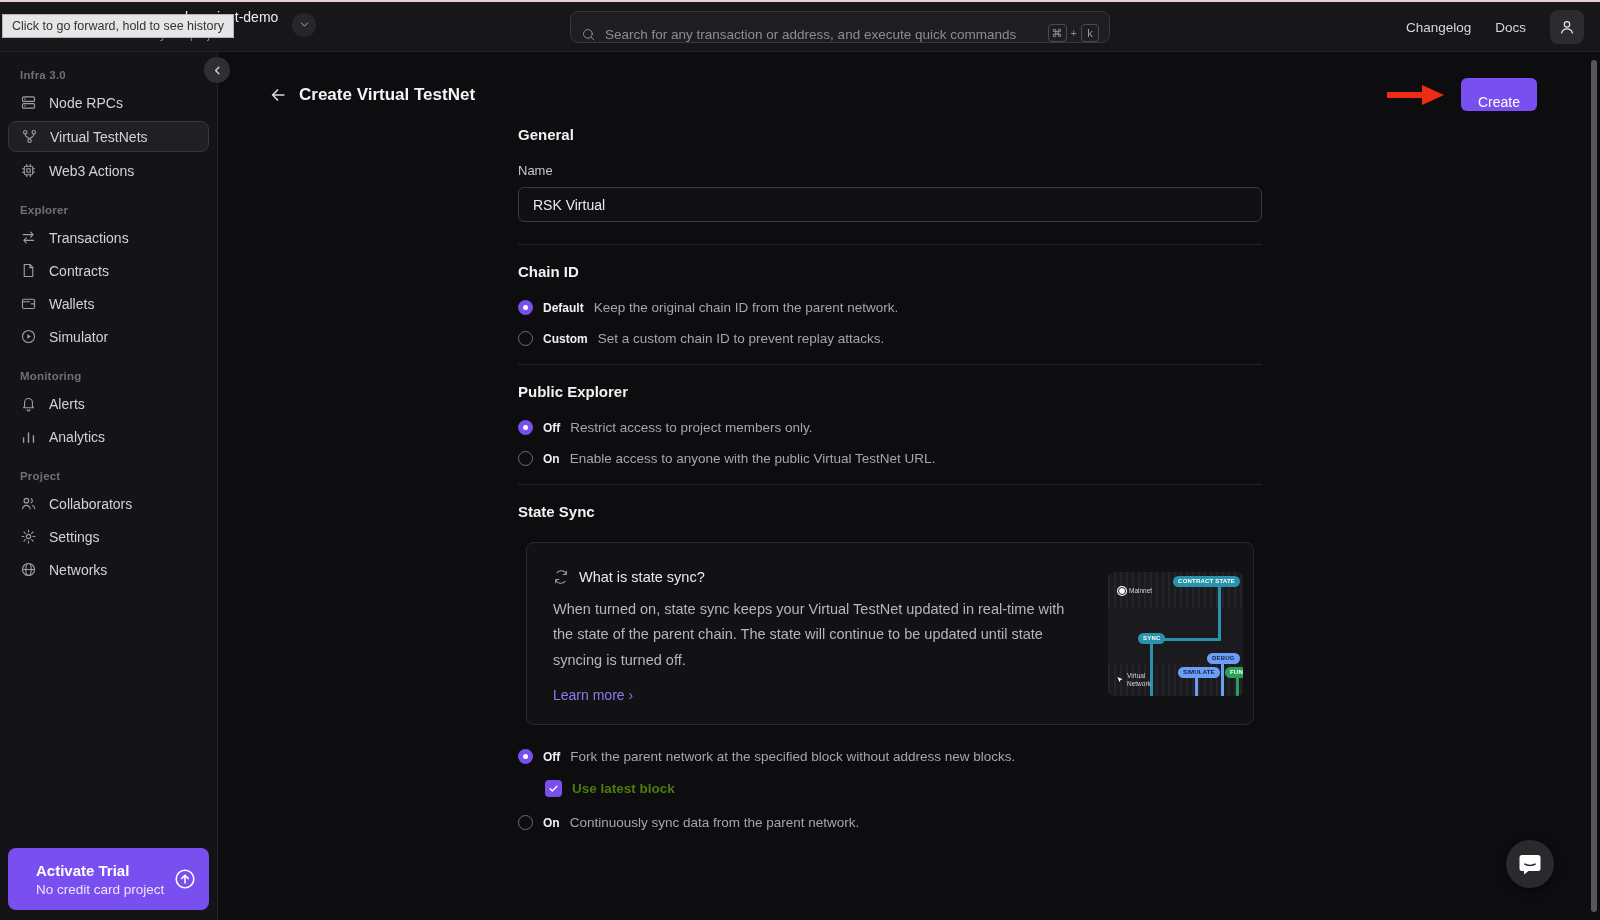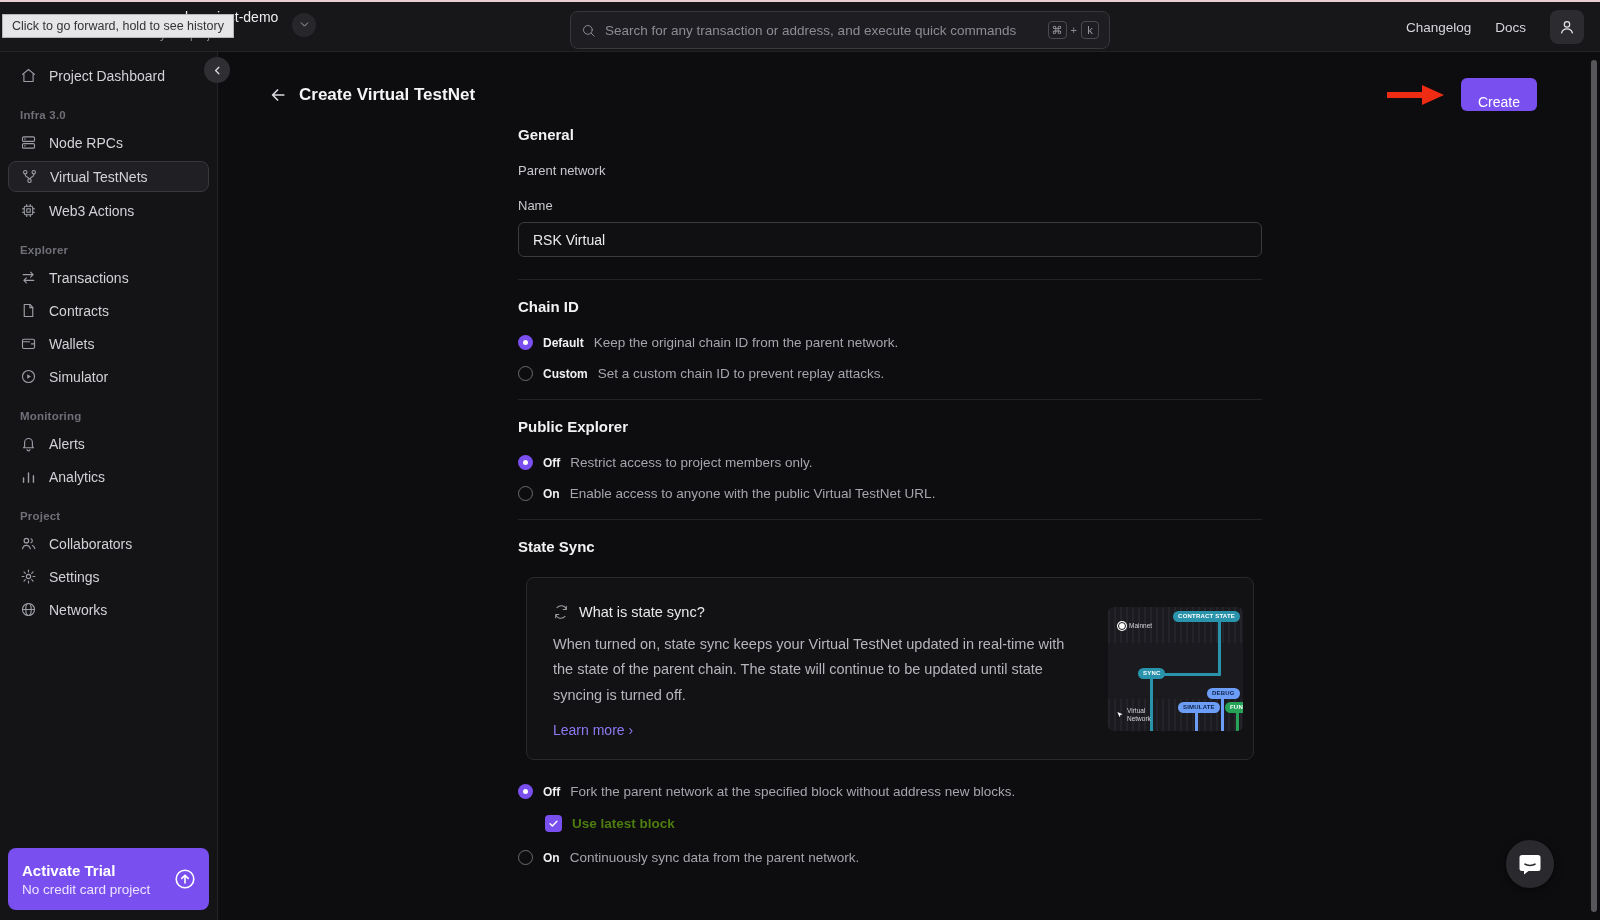"Search for any transaction or" .searchbar { align-items: center -> flex-end; height: 38px -> 32px }
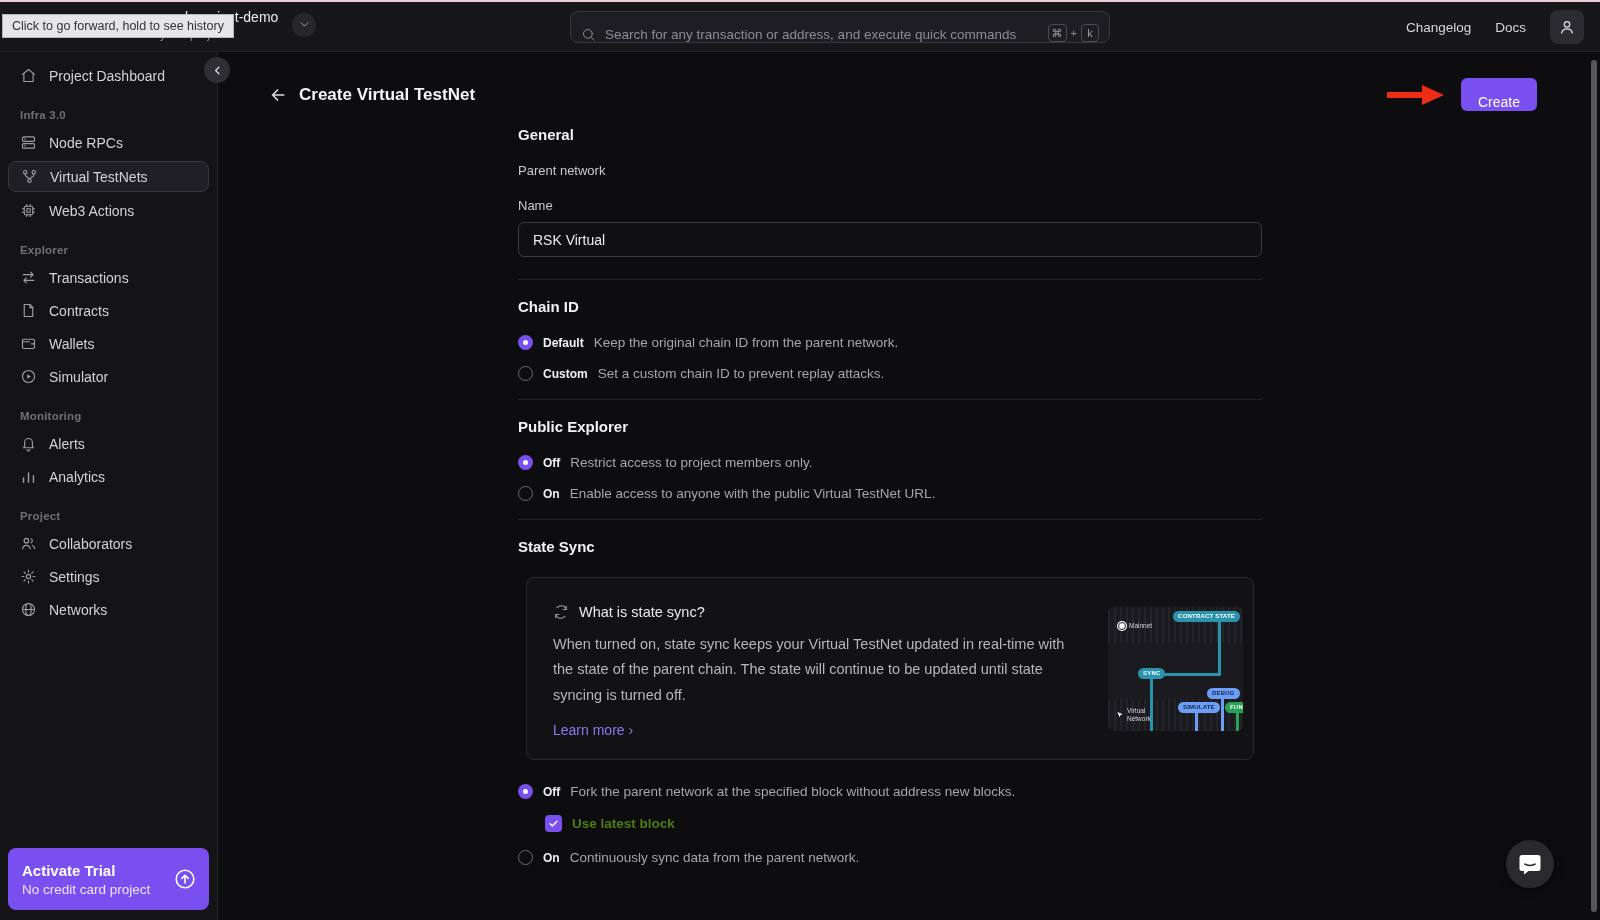"Project Dashboard" div.side-item { html: <div> <span> <svg> <path></path> <path></path> </svg> </span> <span>Project Dashboard</span> </div> -> none }
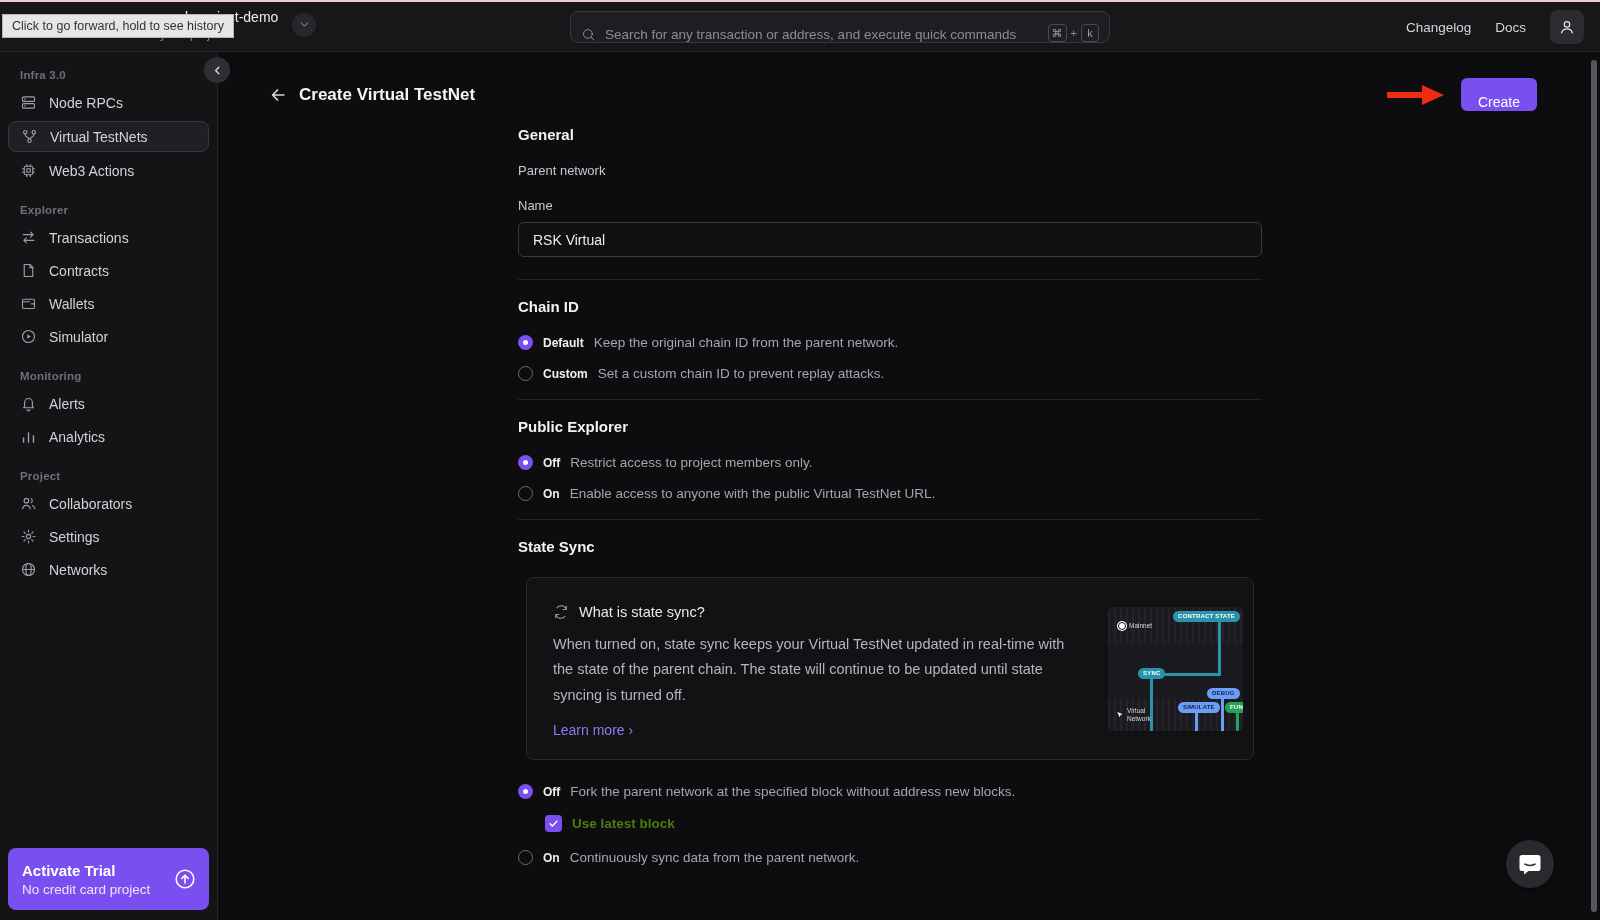"Parent network" div.fld-label { html: <div>Parent network</div> -> none }
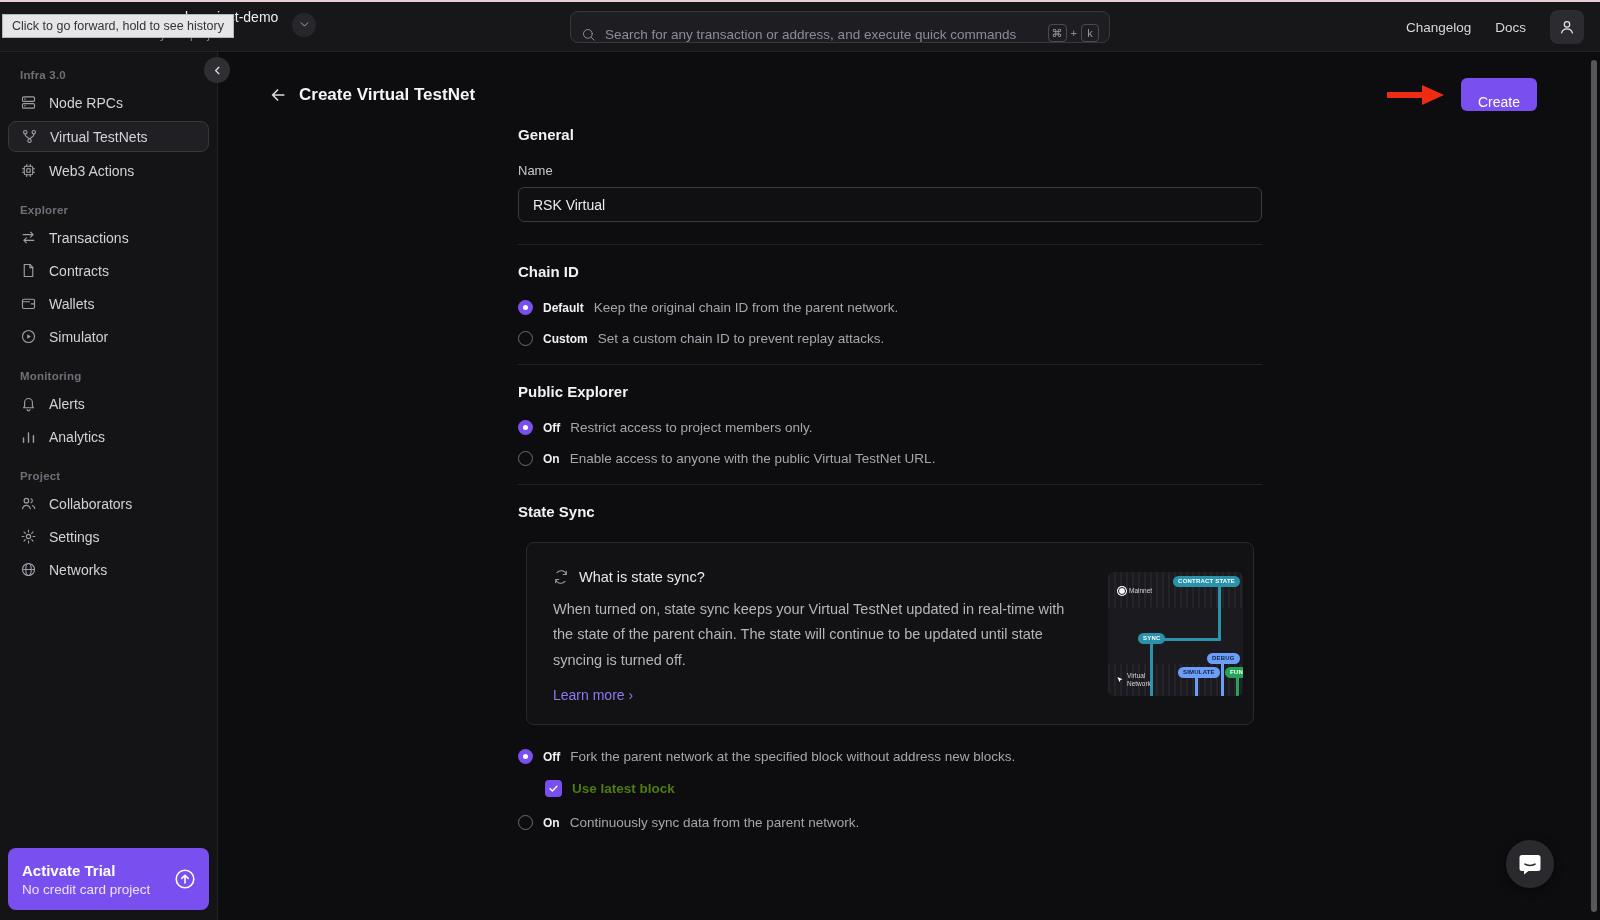"Activate Trial" .trial-banner { padding: 10px 44px 10px 14px -> 10px 44px 10px 28px }
